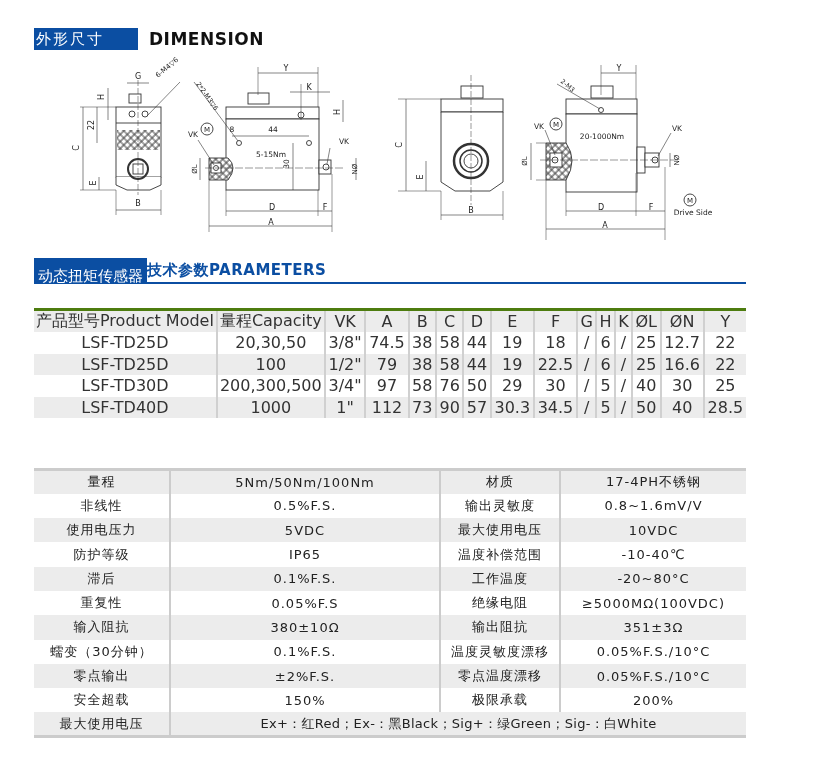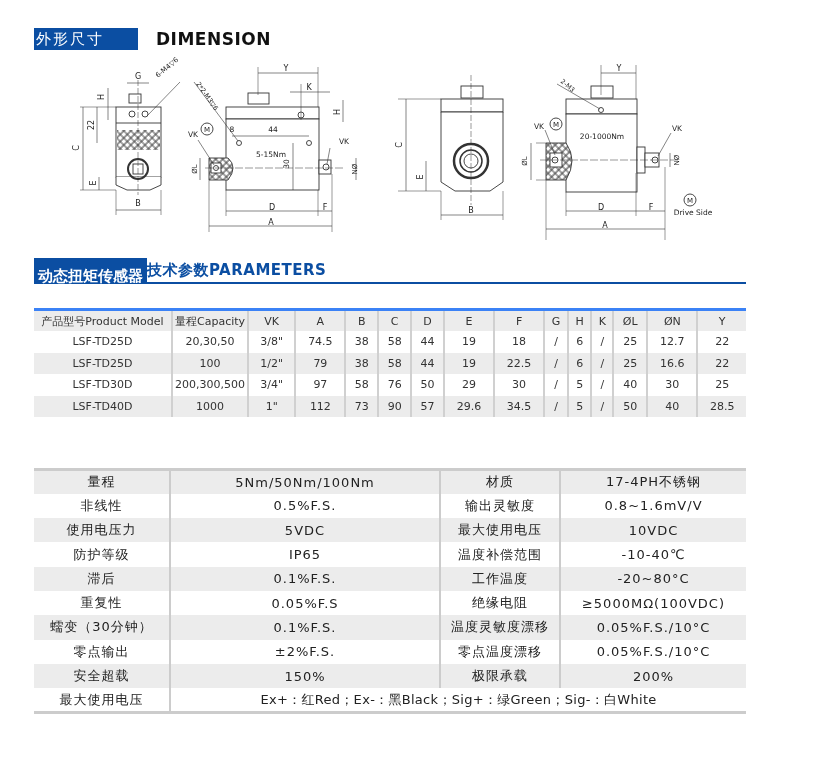"DIMENSION" .dim-title { margin-left: 18px -> 11px }
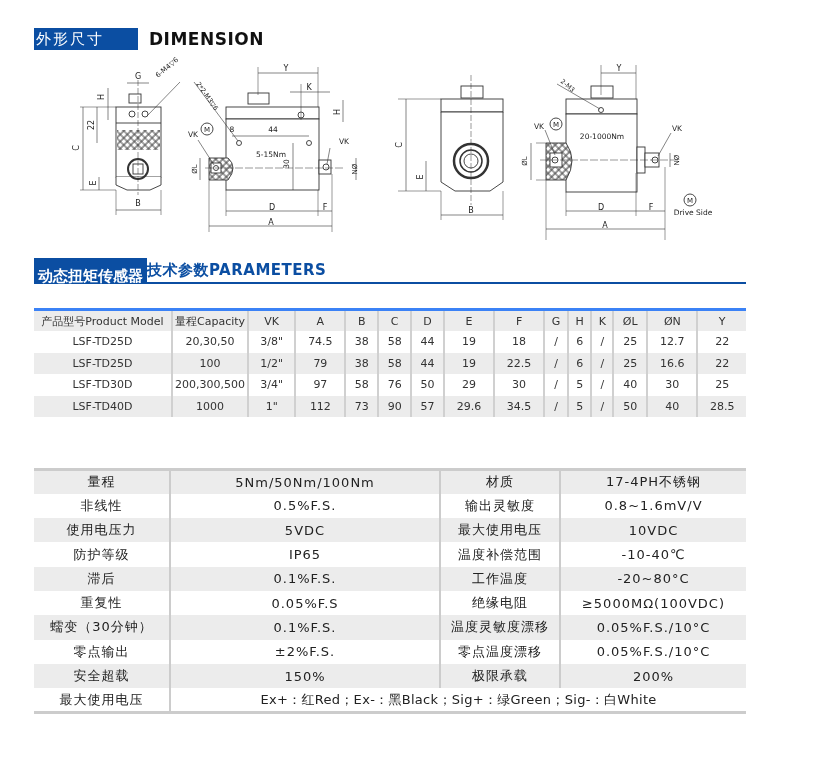"动态扭矩传感器" .param-badge { font-weight: bold -> normal }
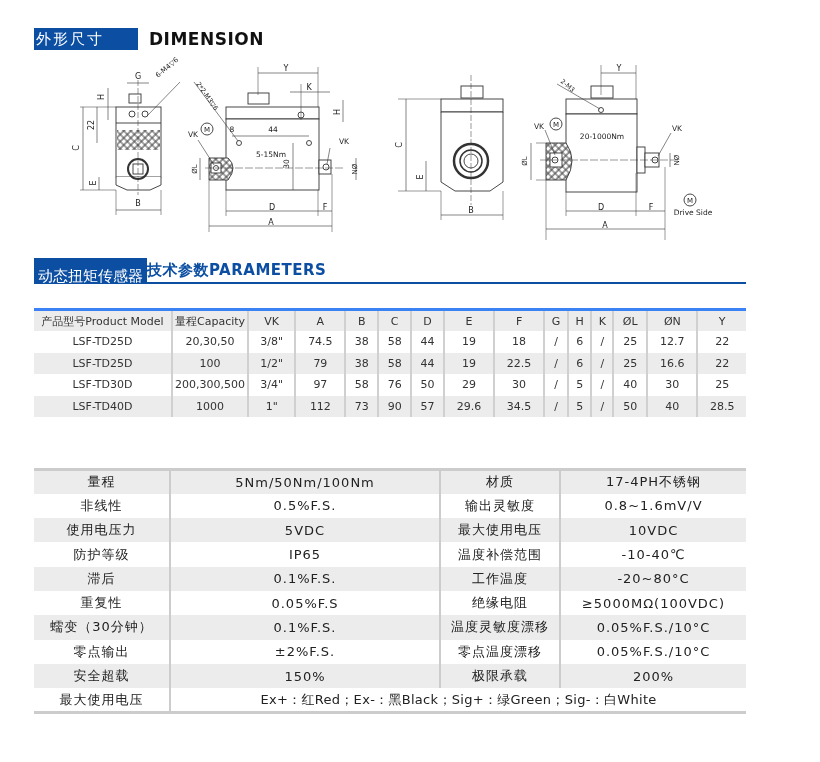"产品型号Product Model" .models { border-top: 3px solid #3b82f6 -> 3px solid #4d7c0f; font-size: 11px -> 16px }
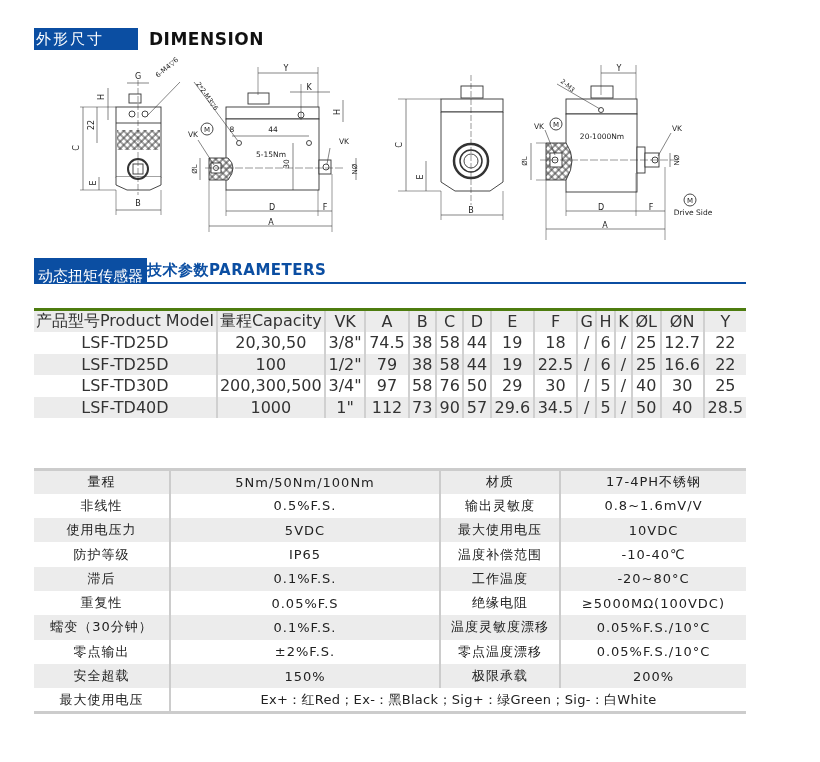"29.6" td { text: 29.6 -> 30.3 }
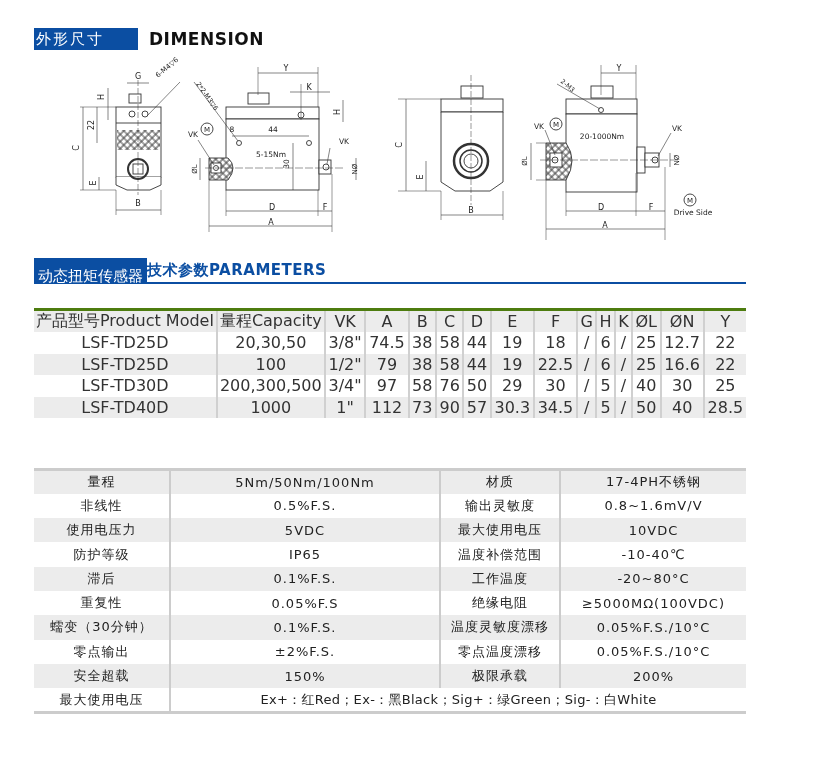"输入阻抗" tr { html: none -> <tr> <td>输入阻抗</td> <td>380±10Ω</td> <td>输出阻抗</td> <td>351±3Ω</td> </tr> }
